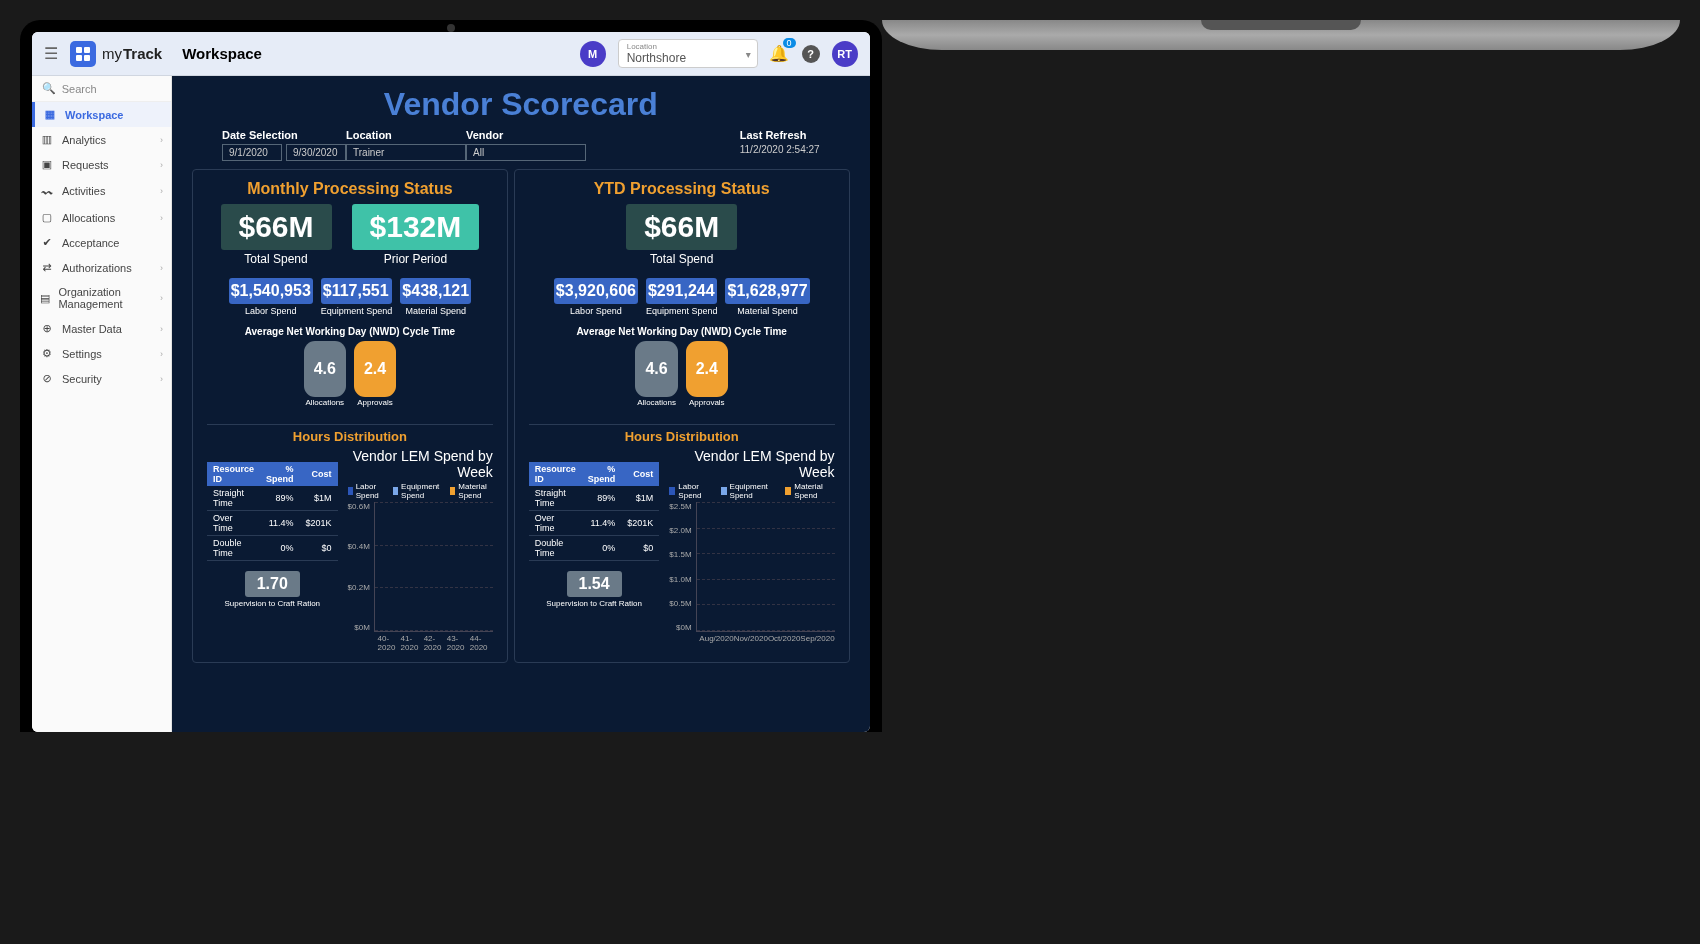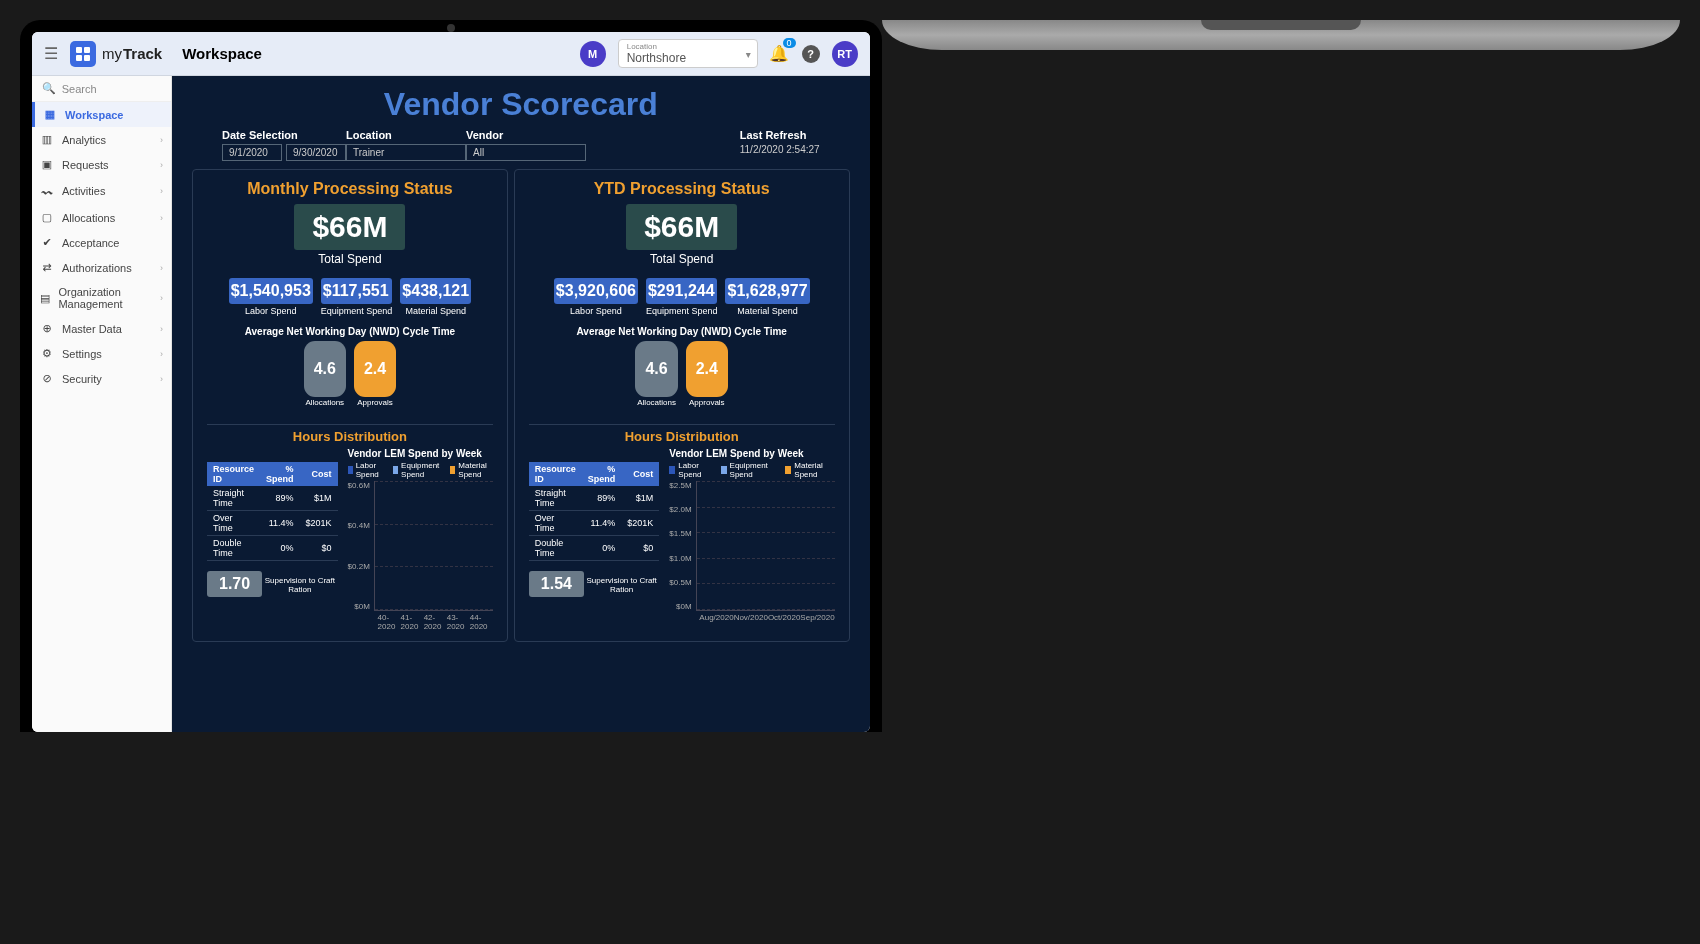"$132M" div { html: none -> <div> <div> <div>$132M</div> </div> <div>Prior Period</div> </div> }
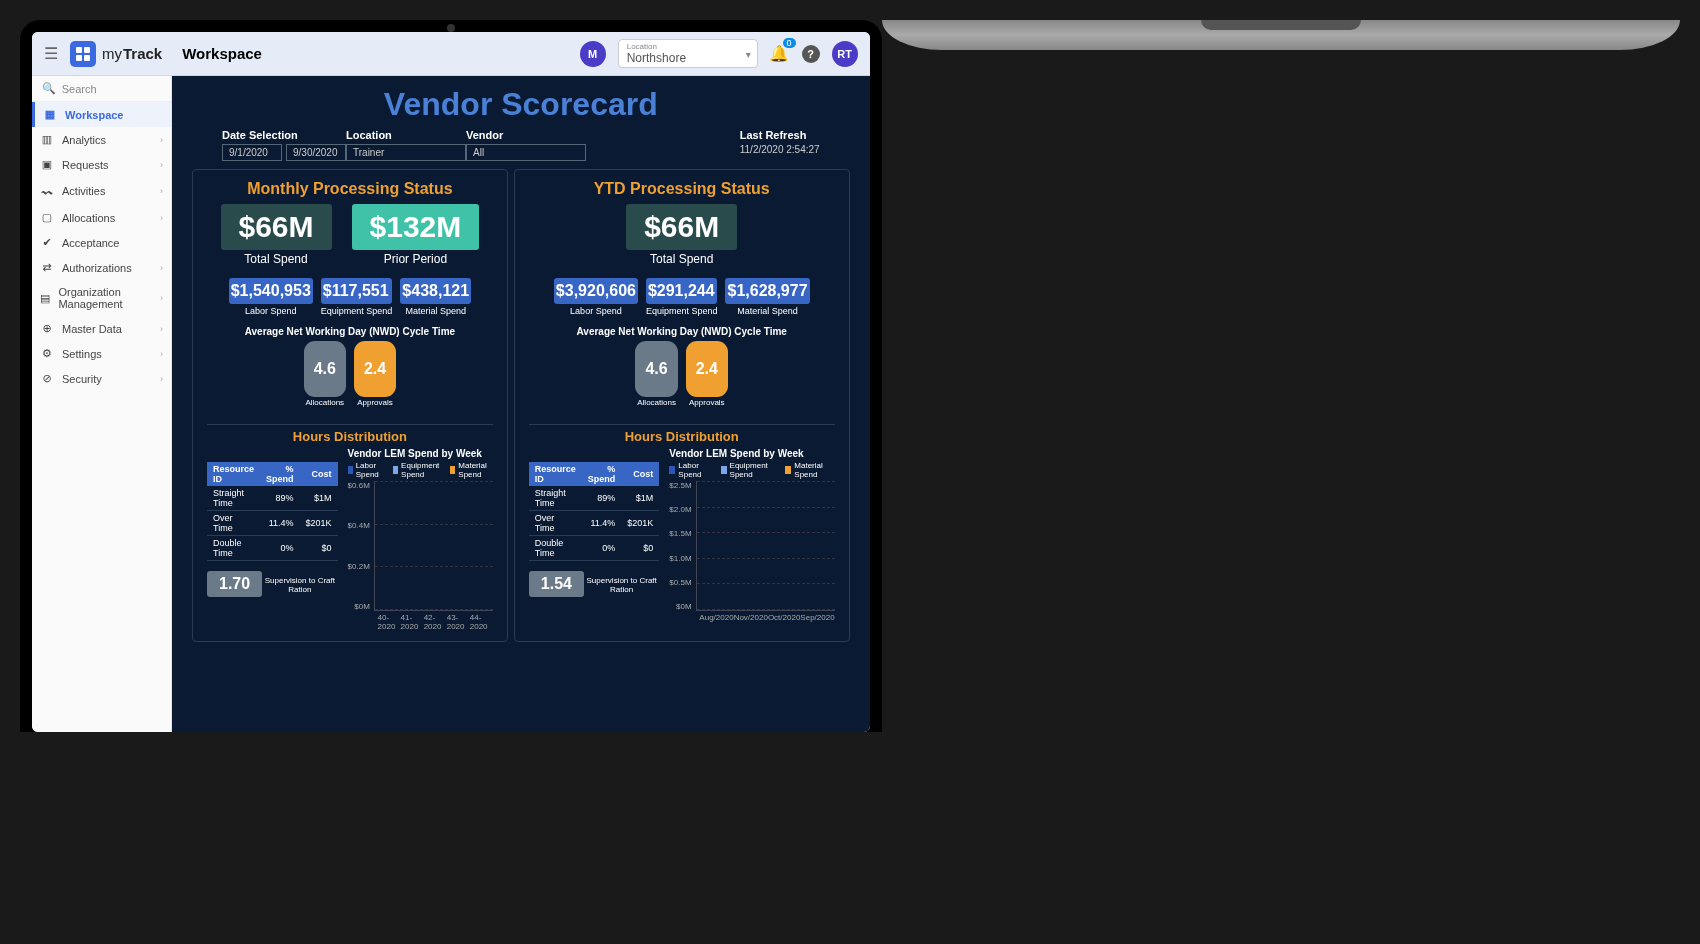"Vendor LEM Spend by Week" .ctitle { font-size: 10px -> 14px; font-weight: 700 -> 400; text-align: left -> right }
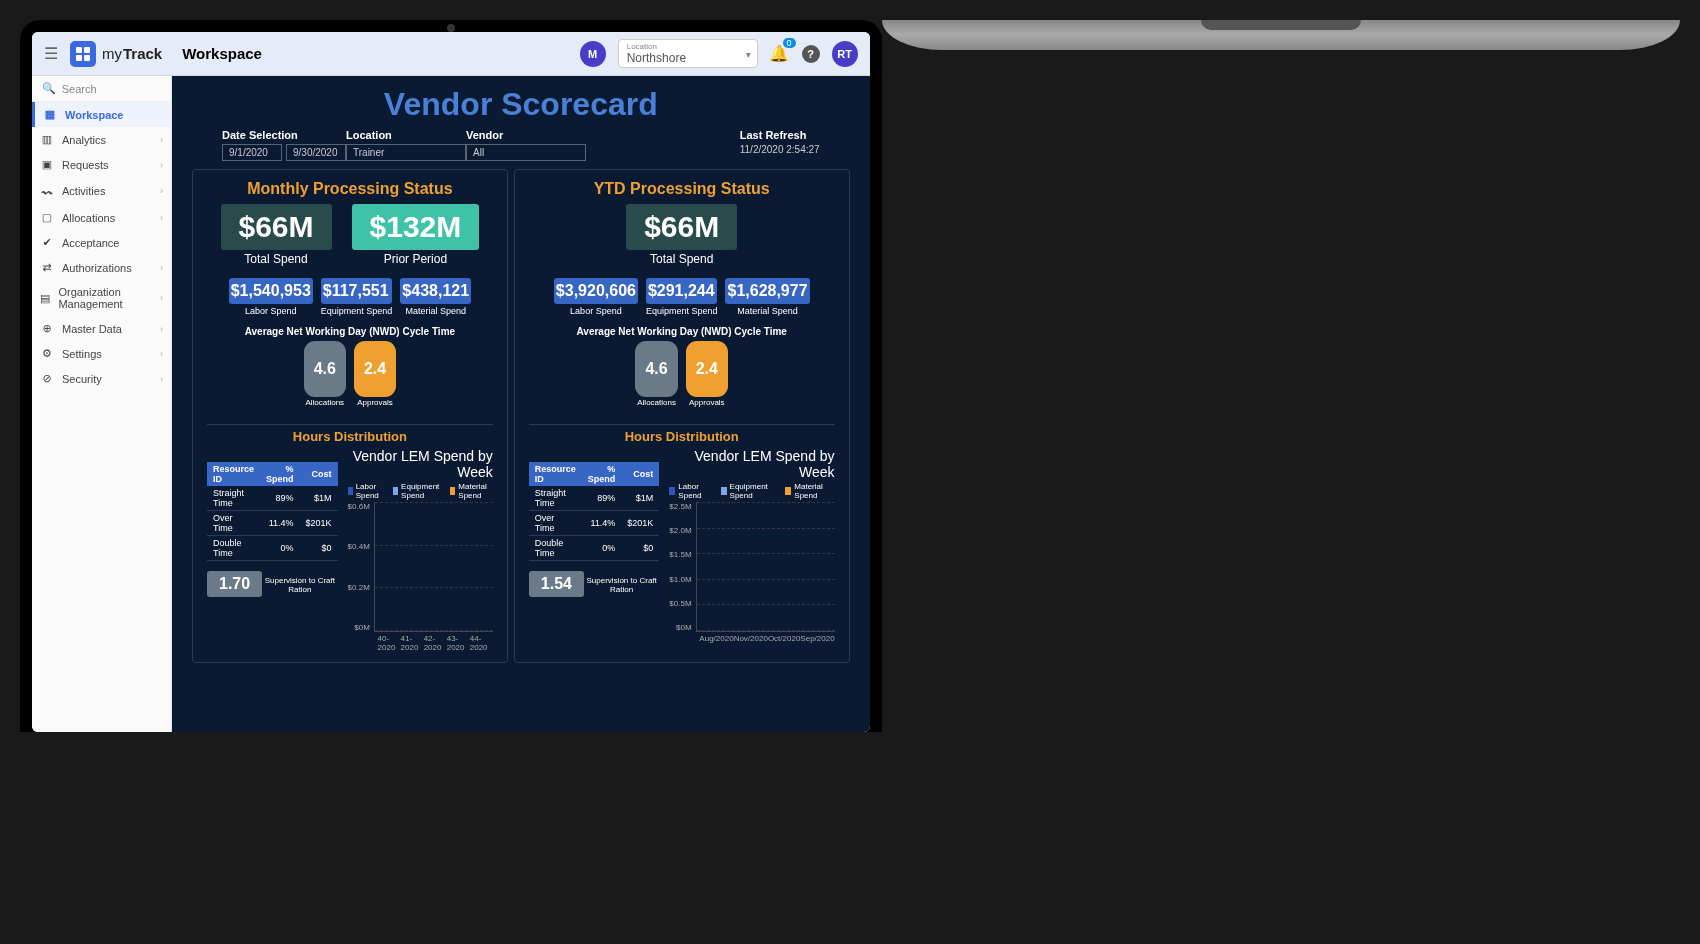"1.70" .ratio { flex-direction: row -> column }
